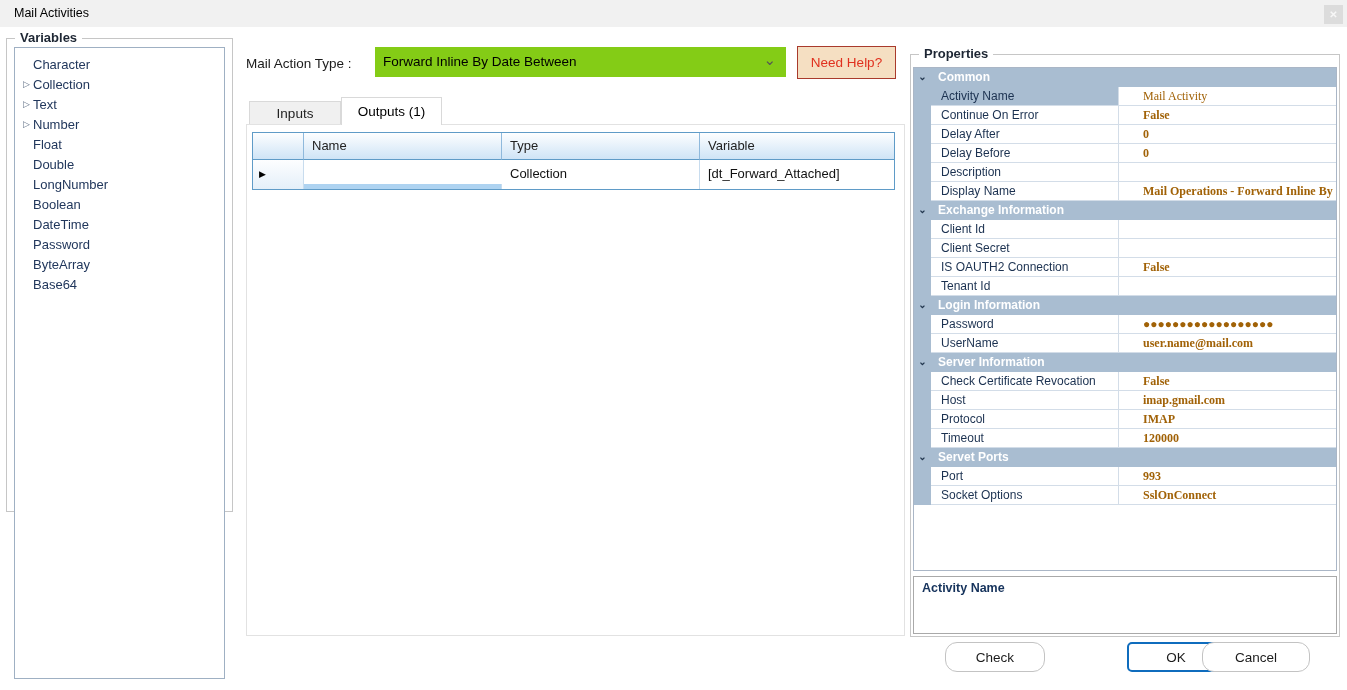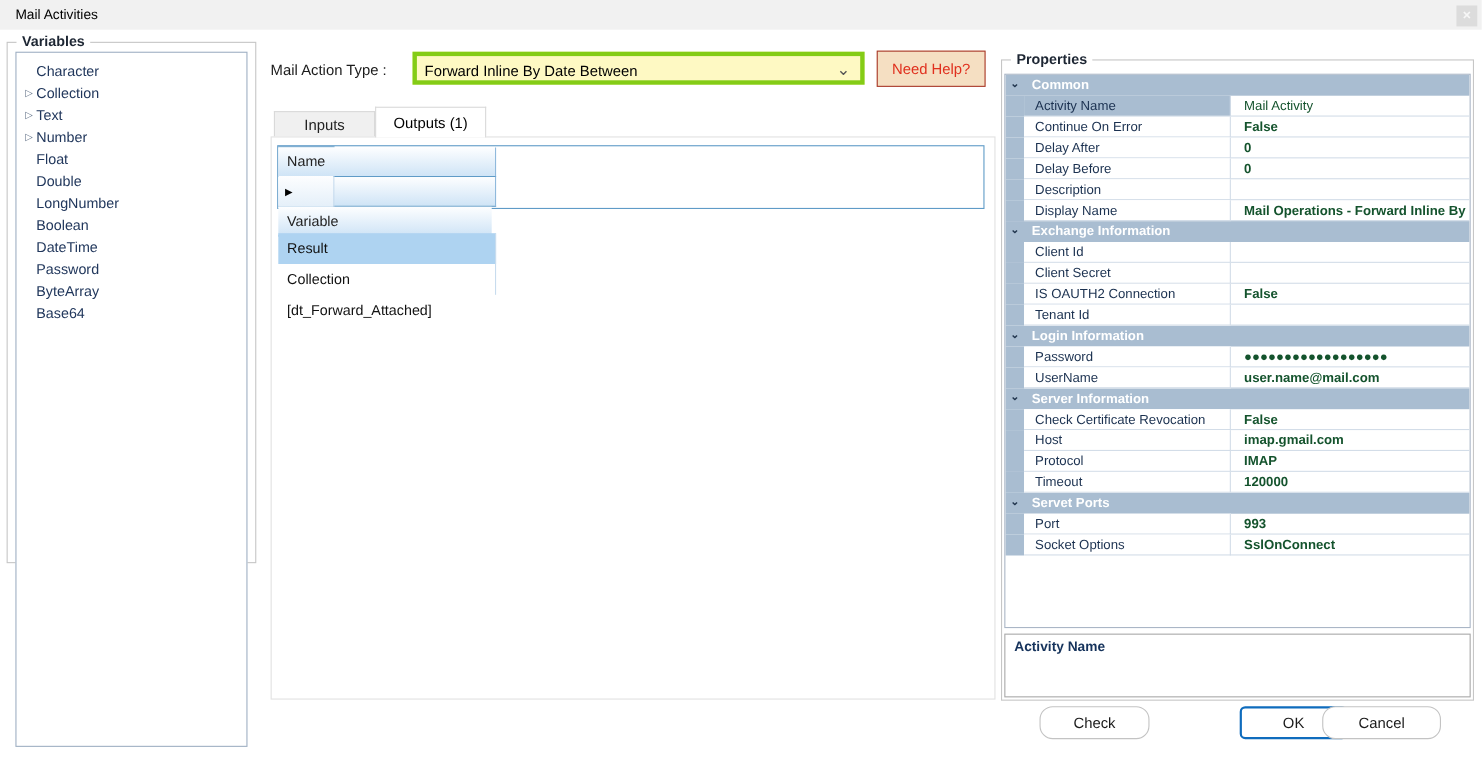"Forward Inline By Date Between" #combo { background: #fef9c3 -> #84cc16; border: 4px solid #84cc16 -> 1px solid #84cc16 }
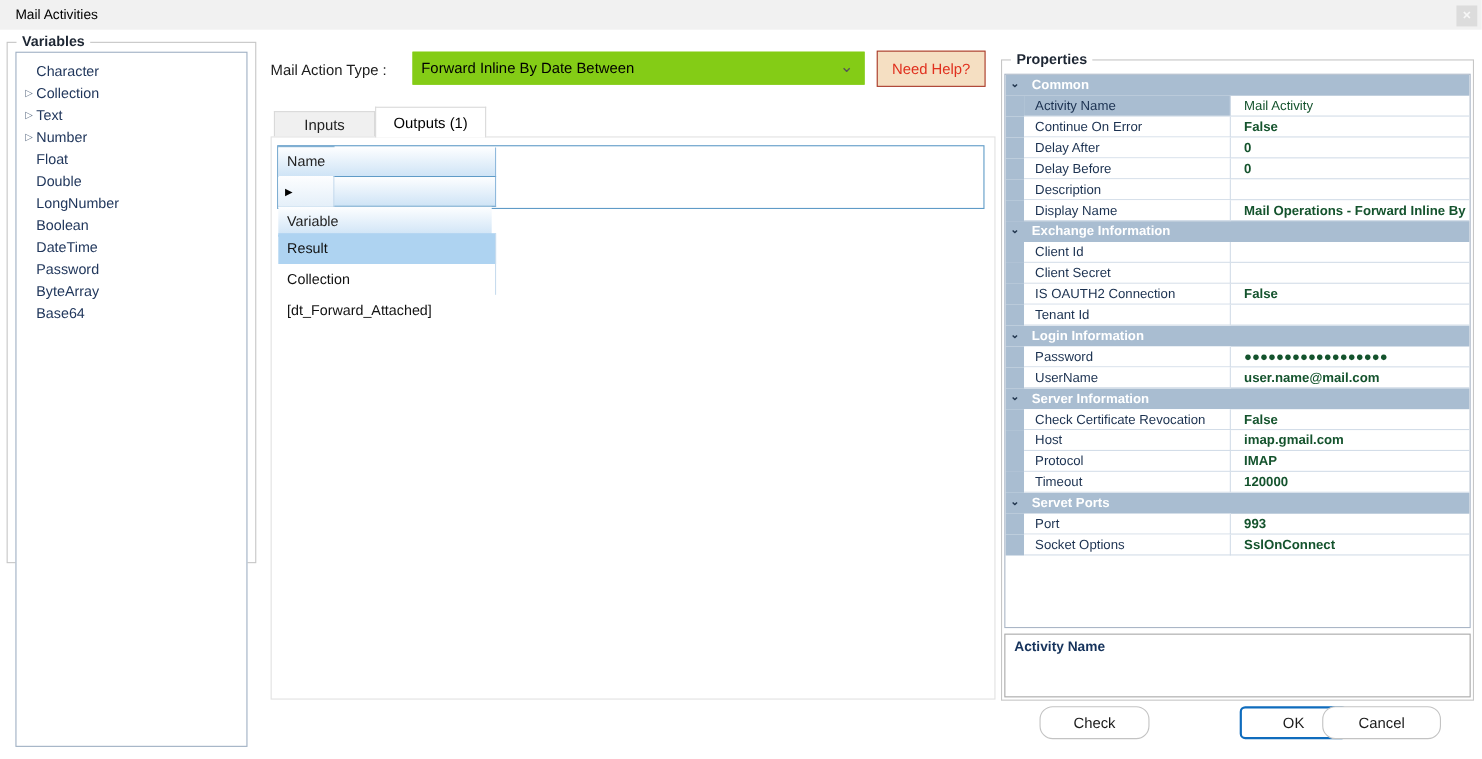"Mail Activity" .pprop .pval { color: #14532d -> #a16207; font-family: none -> Liberation Serif, serif; padding-left: 12px -> 24px }
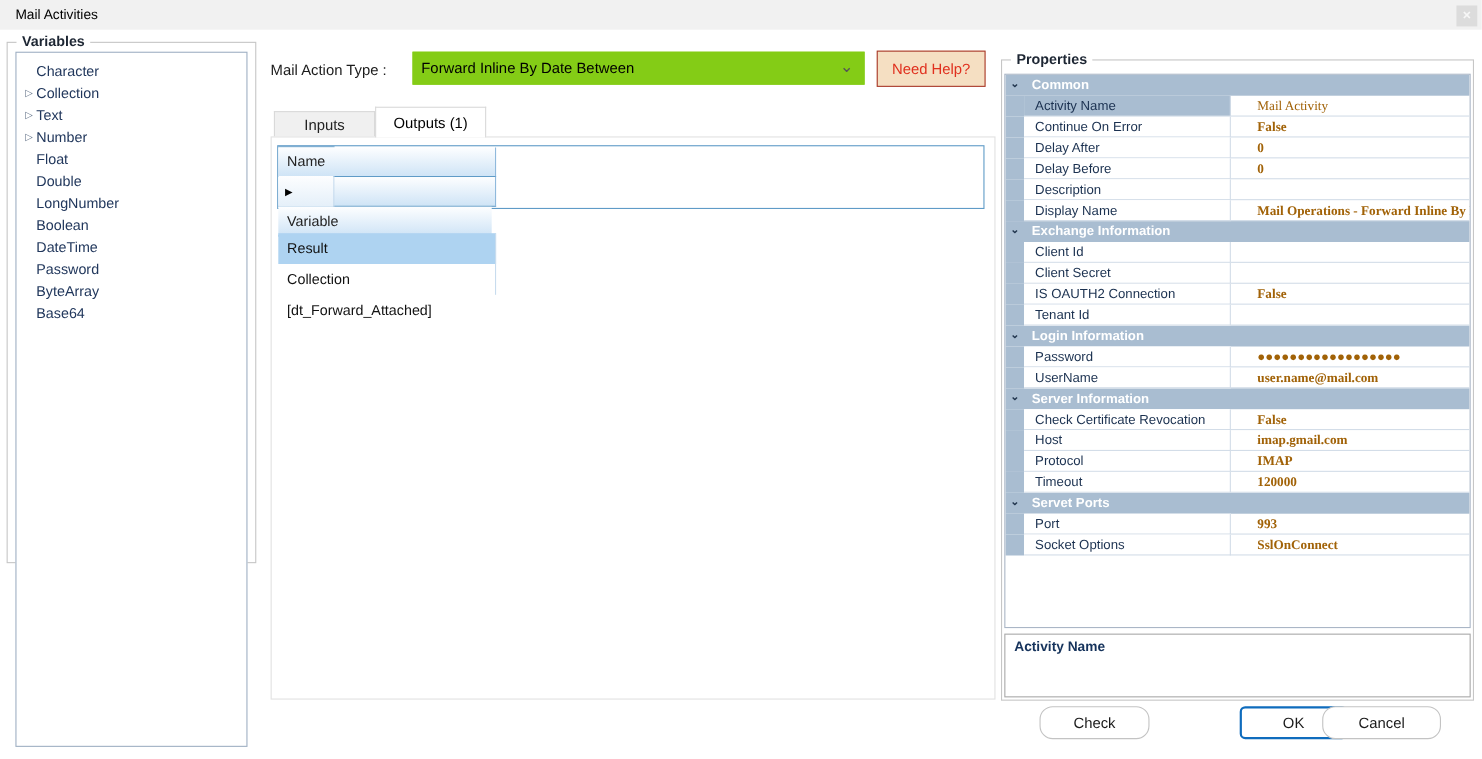"Name" .tbl-row { flex-direction: column -> none }
